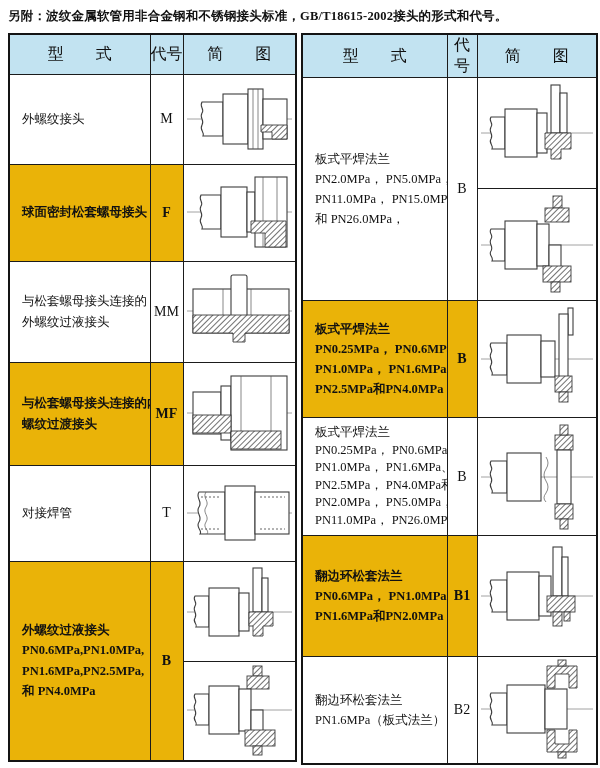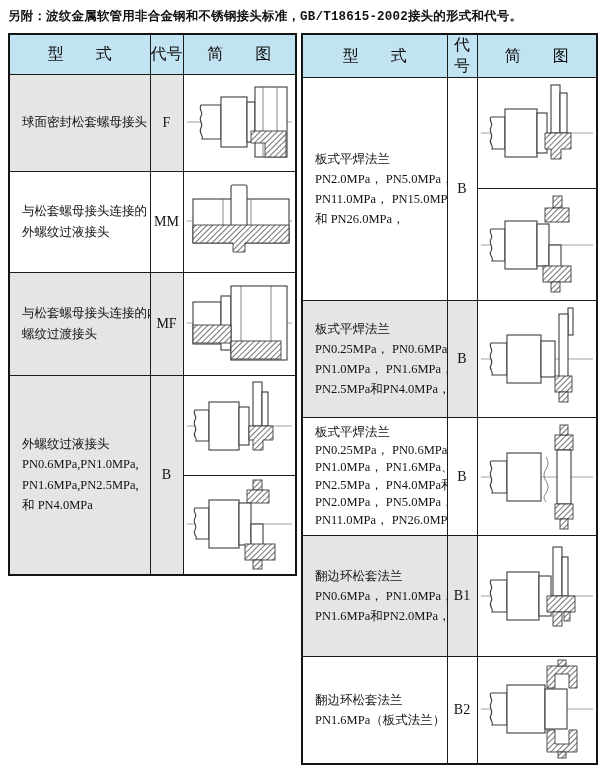"另附：波纹金属软管用非合金钢和不锈钢接头标准，GB/T18615-2002接头的" .title { font-family: Liberation Mono, monospace -> Liberation Serif, serif }
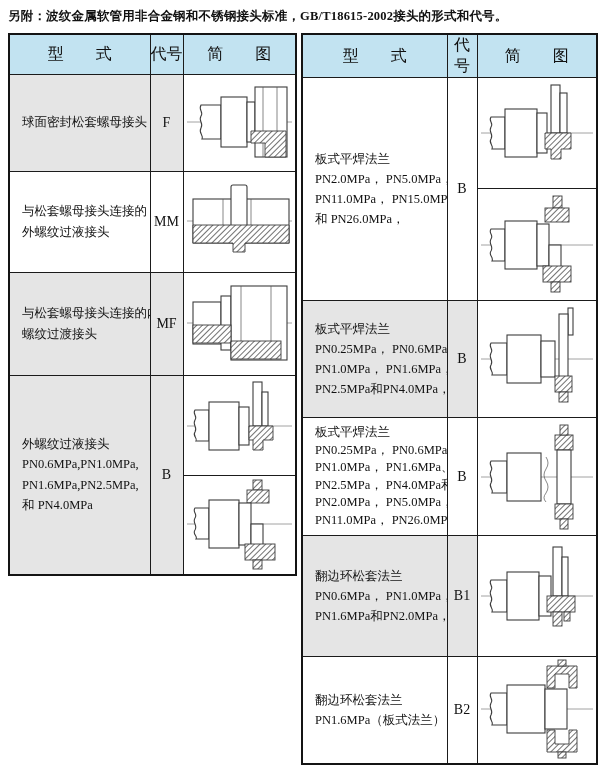"外螺纹接头" tr { html: none -> <tr> <td>外螺纹接头</td> <td>M</td> <td> <svg> <line></line> <path></path> <rect></rect> <rect></rect> <line></line> <line></line> <rect></rect> <path></path> </svg> </td> </tr> }
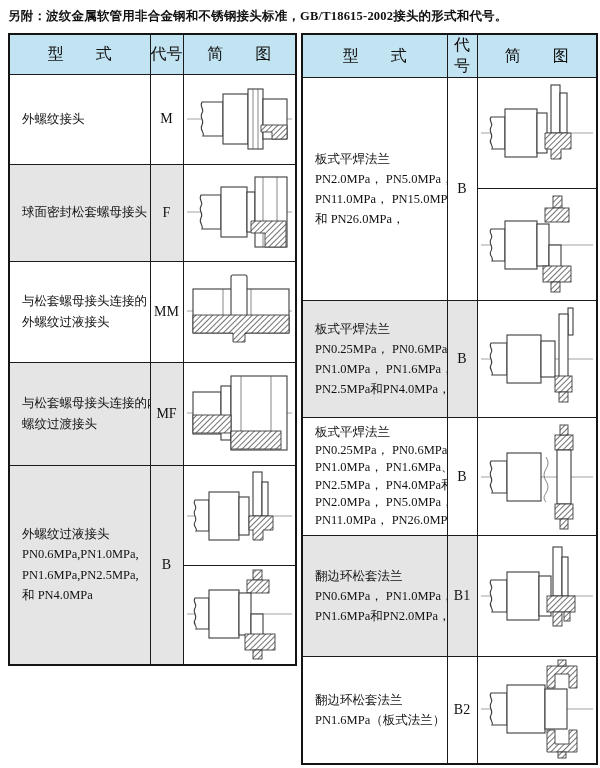"球面密封松套螺母接头" tr.hl td.type, tr.hl td.code { background: #e5e5e5 -> #eab308; font-weight: none -> bold }
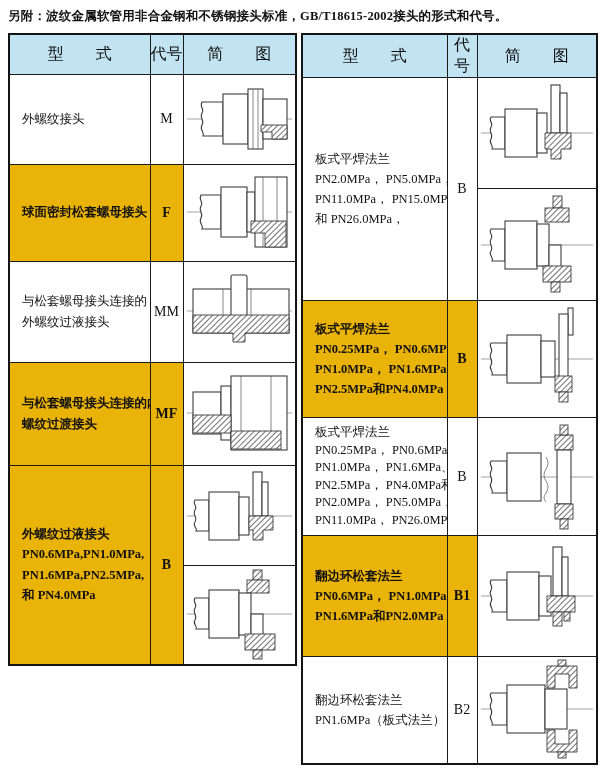"对接焊管" tr { html: none -> <tr> <td>对接焊管</td> <td>T</td> <td> <svg> <line></line> <path></path> <path></path> <rect></rect> <rect></rect> <line></line> <line></line> <line></line> <line></line> </svg> </td> </tr> }
